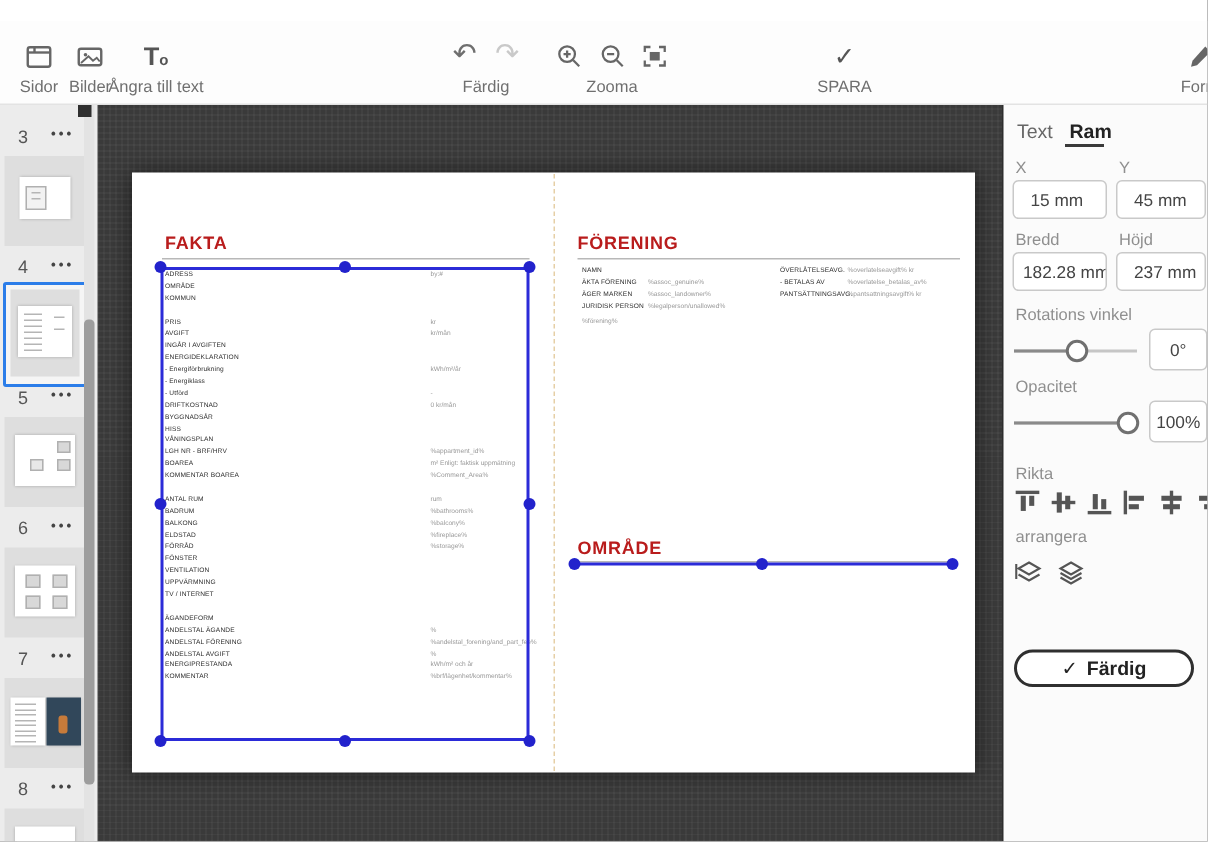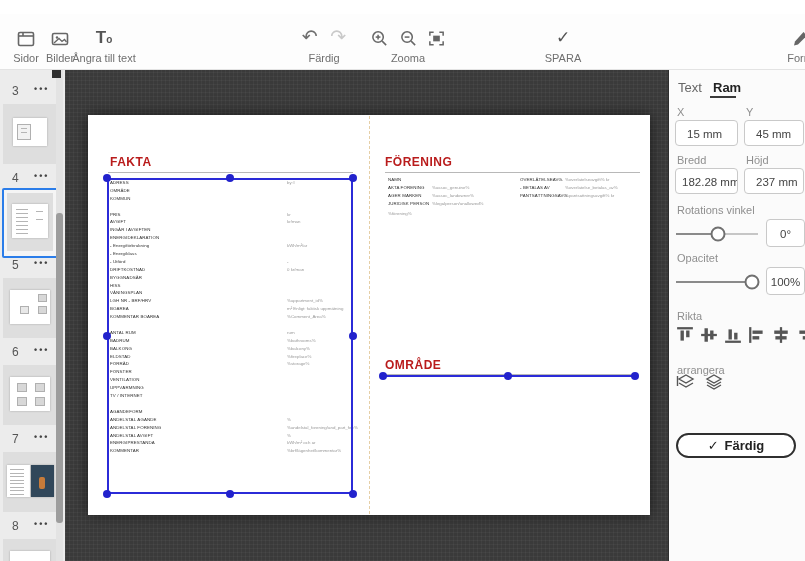"arrangera" div.plabel { top: 364px -> 352px }
